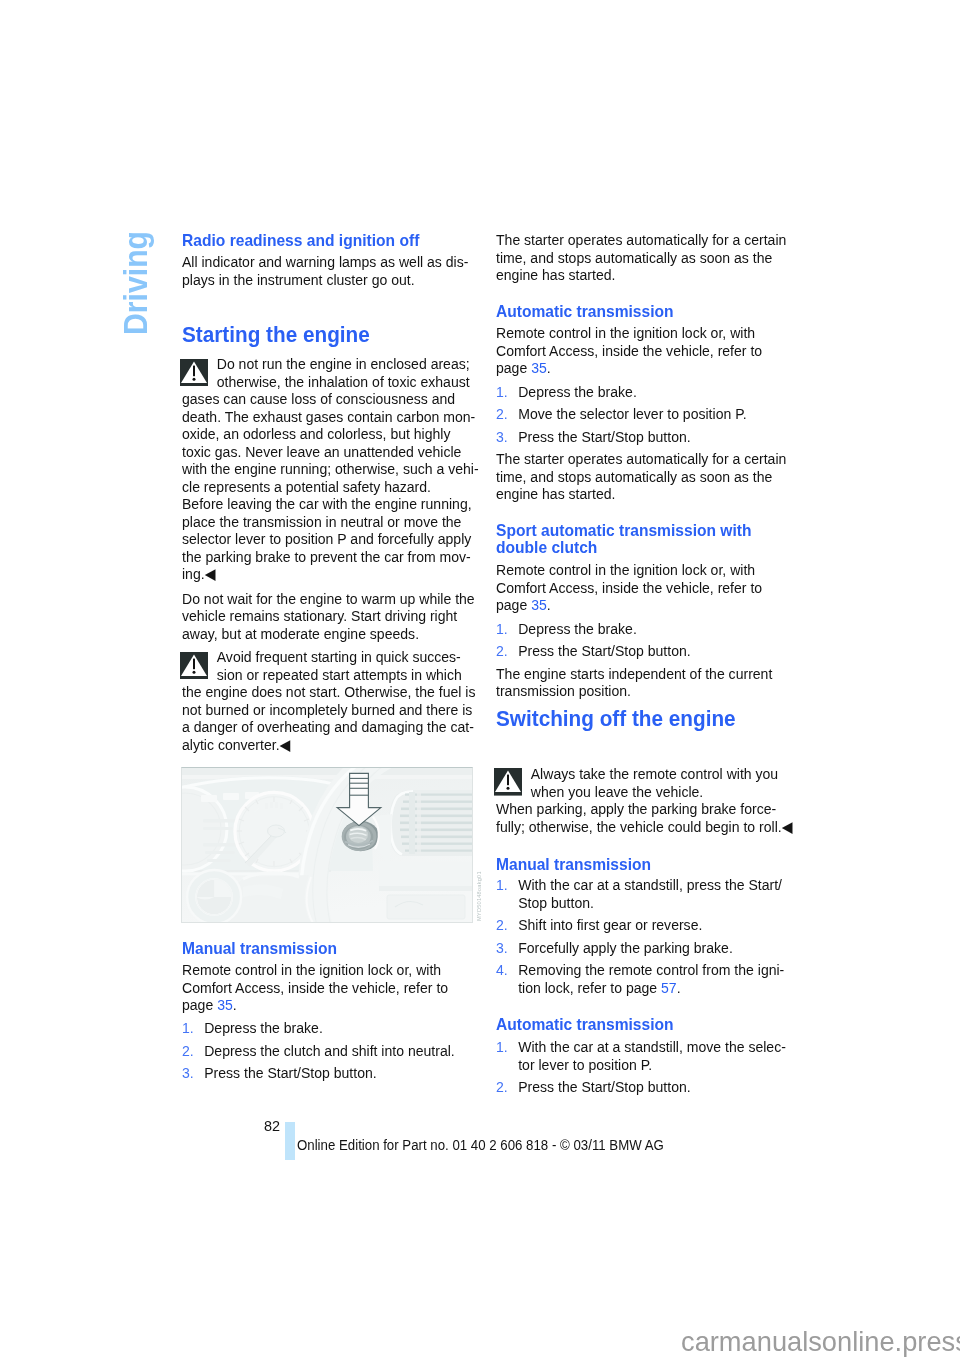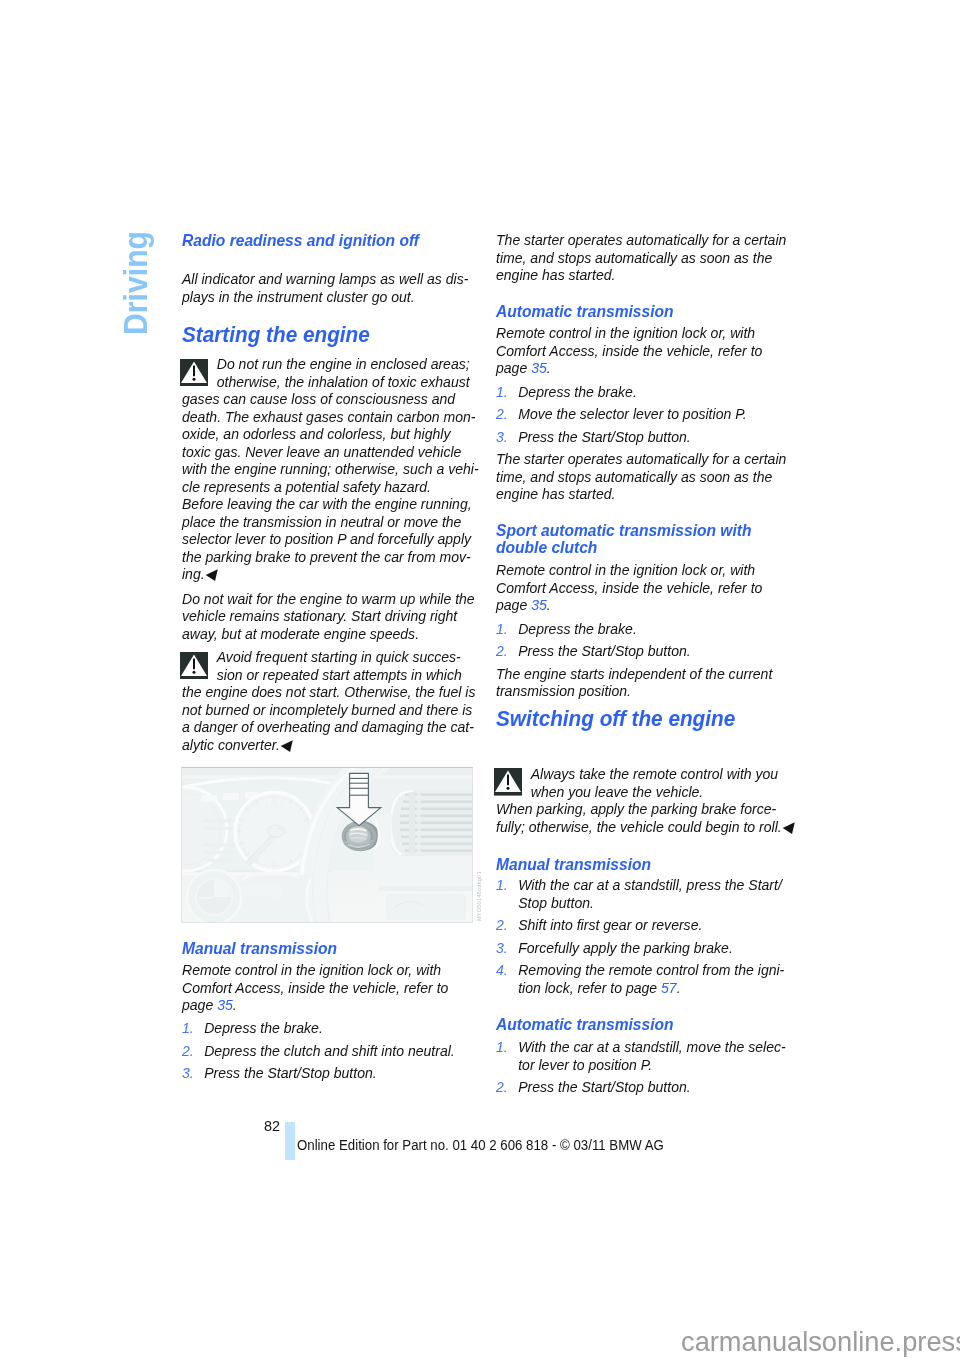"Radio readiness and ignition off" .blk { font-style: italic -> none }
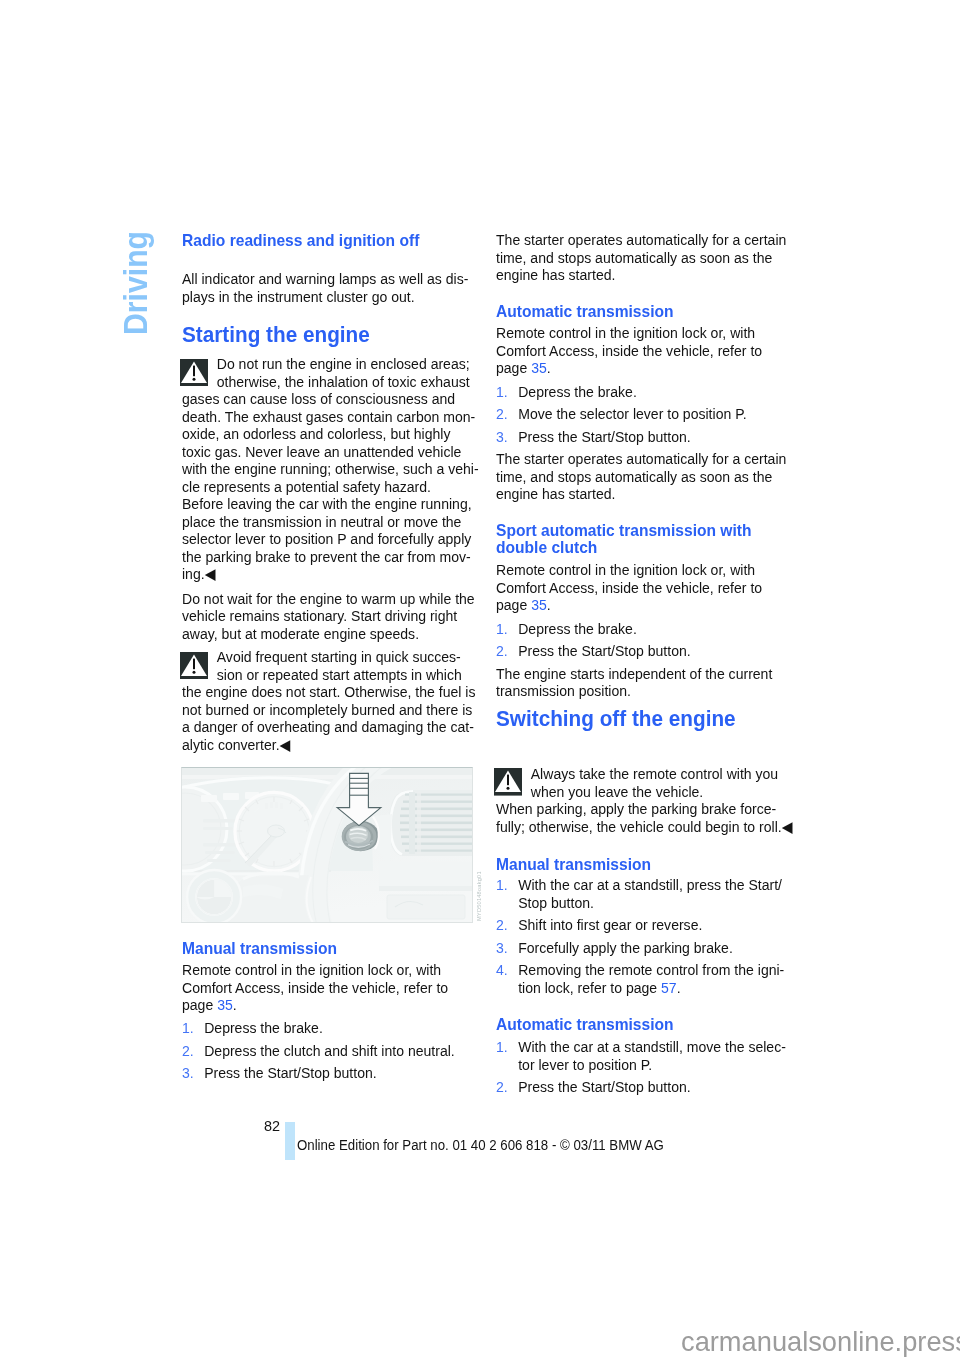"All indicator and warning lamps" div.blk { top: 270px -> 253px }
